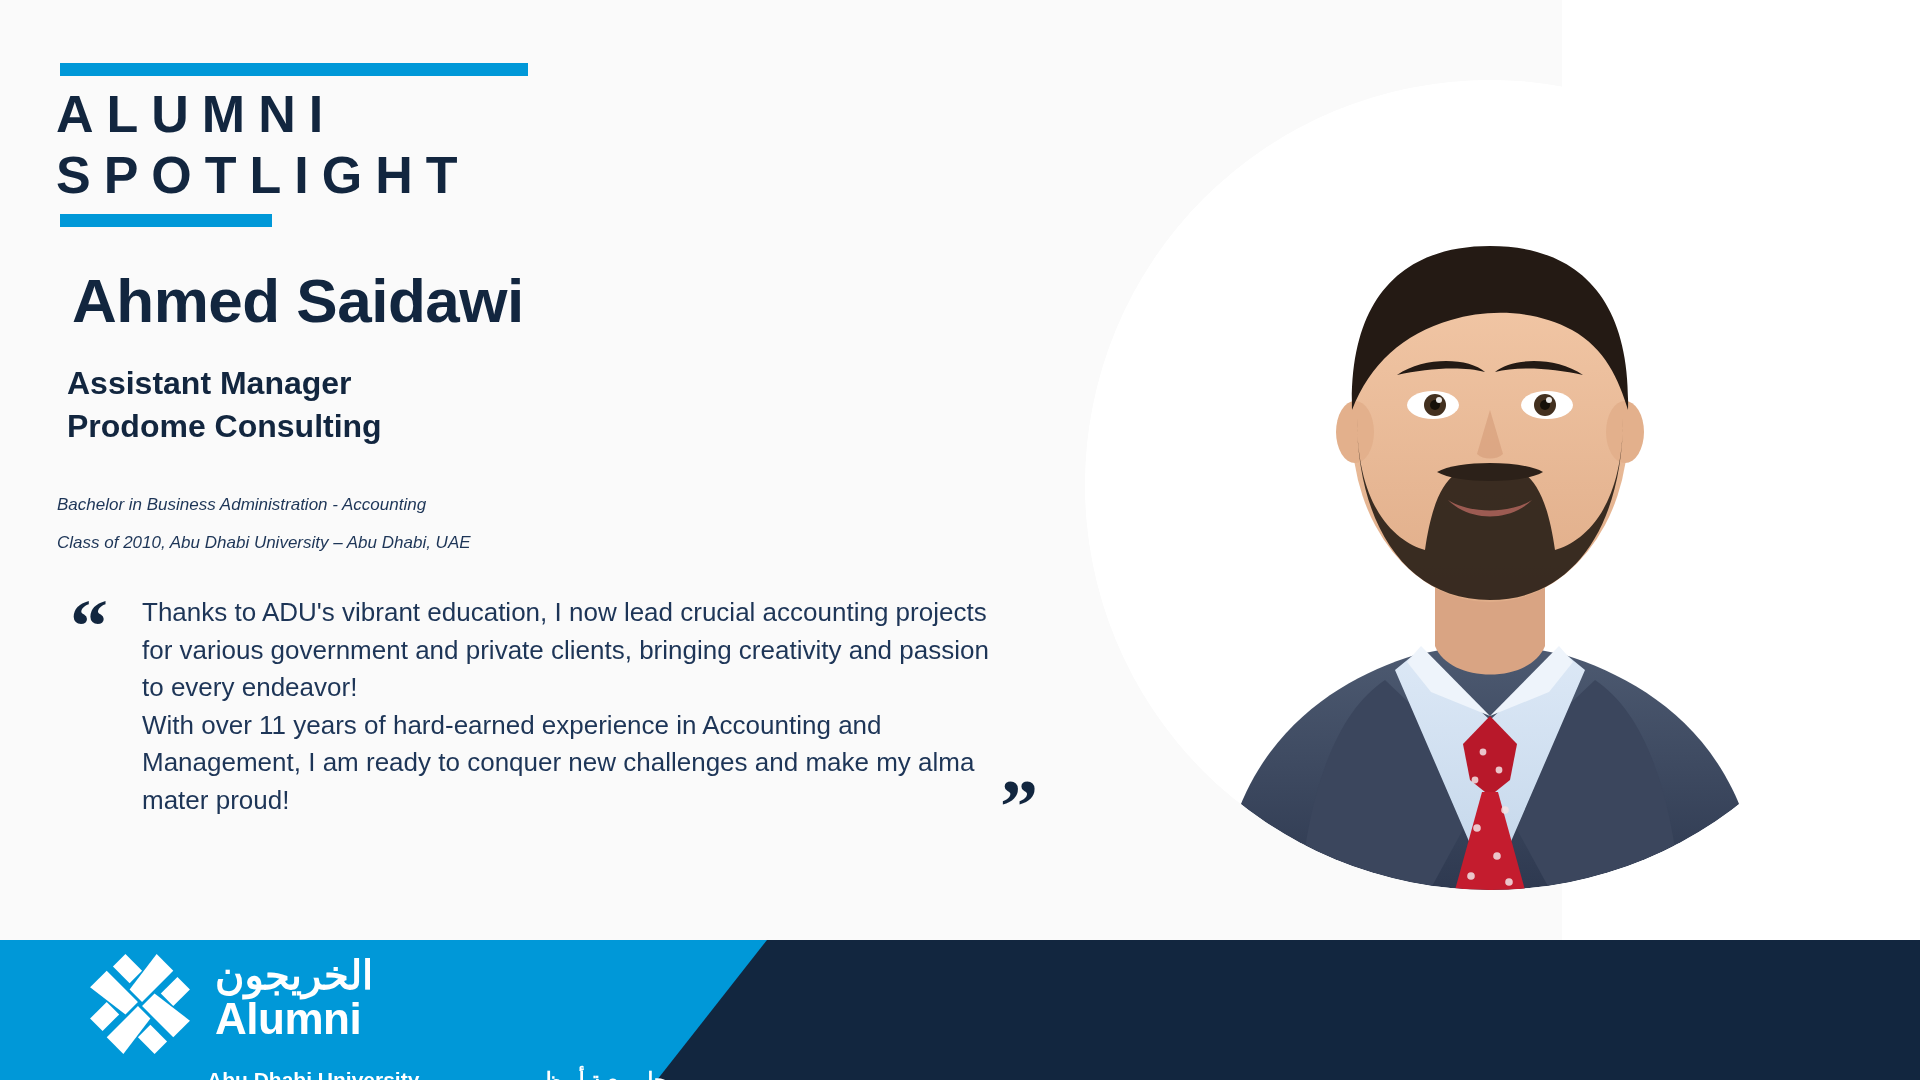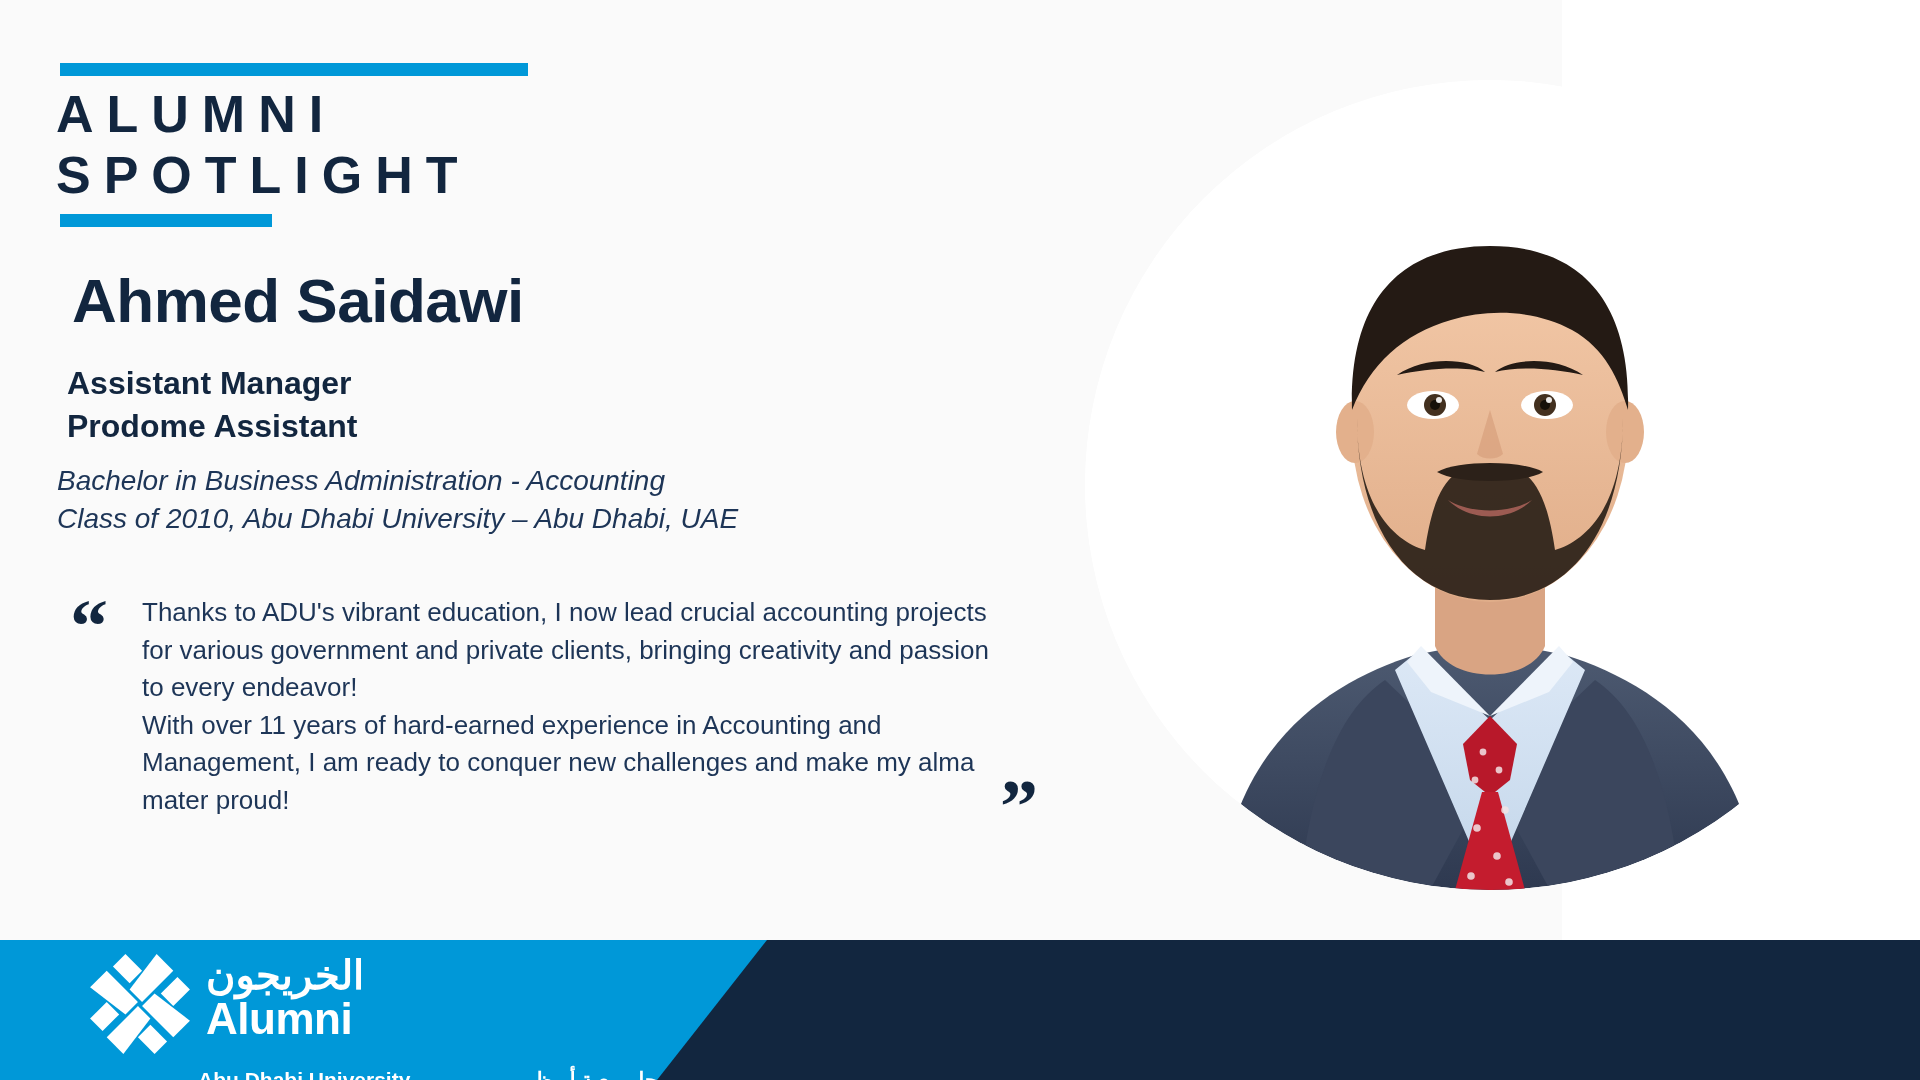"Prodome Assistant" div { text: Assistant -> Consulting }
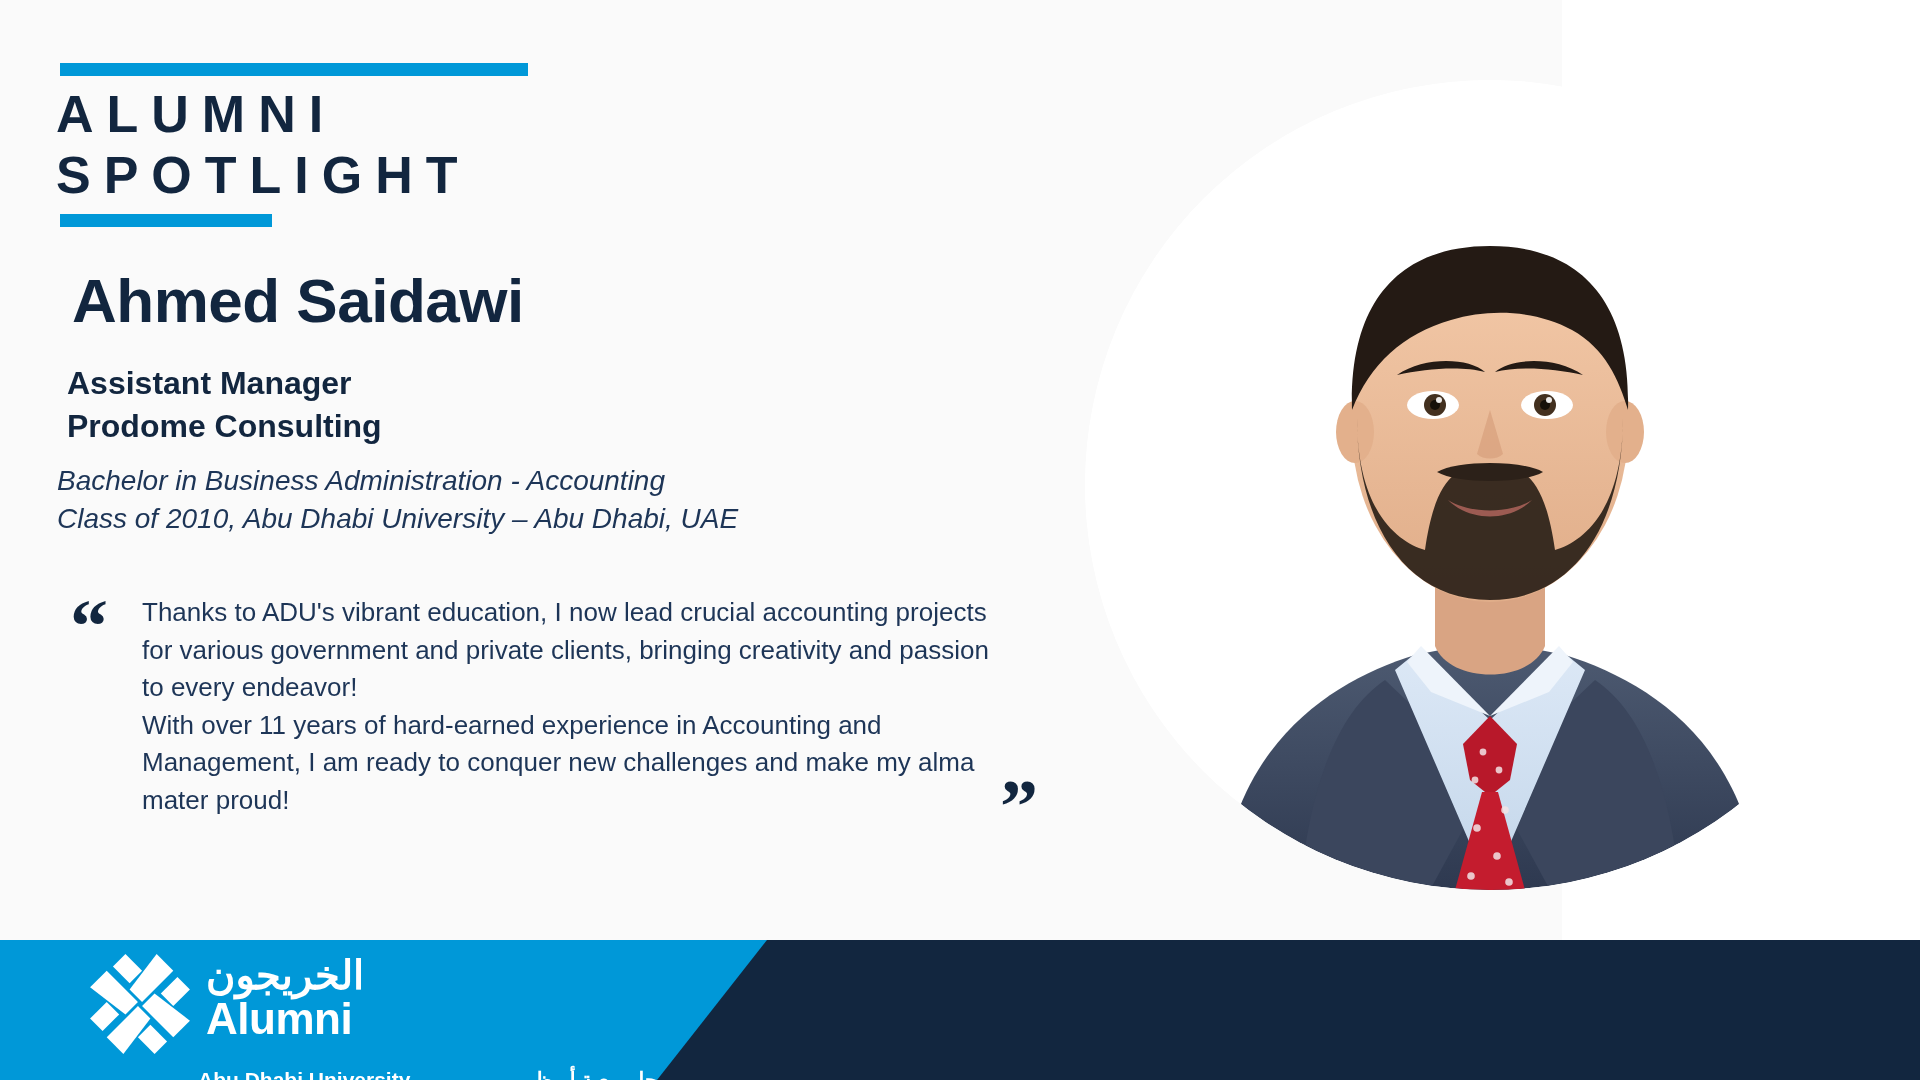"Bachelor in Business Administration -" #edu { font-size: 28px -> 17px; top: 462px -> 486px }
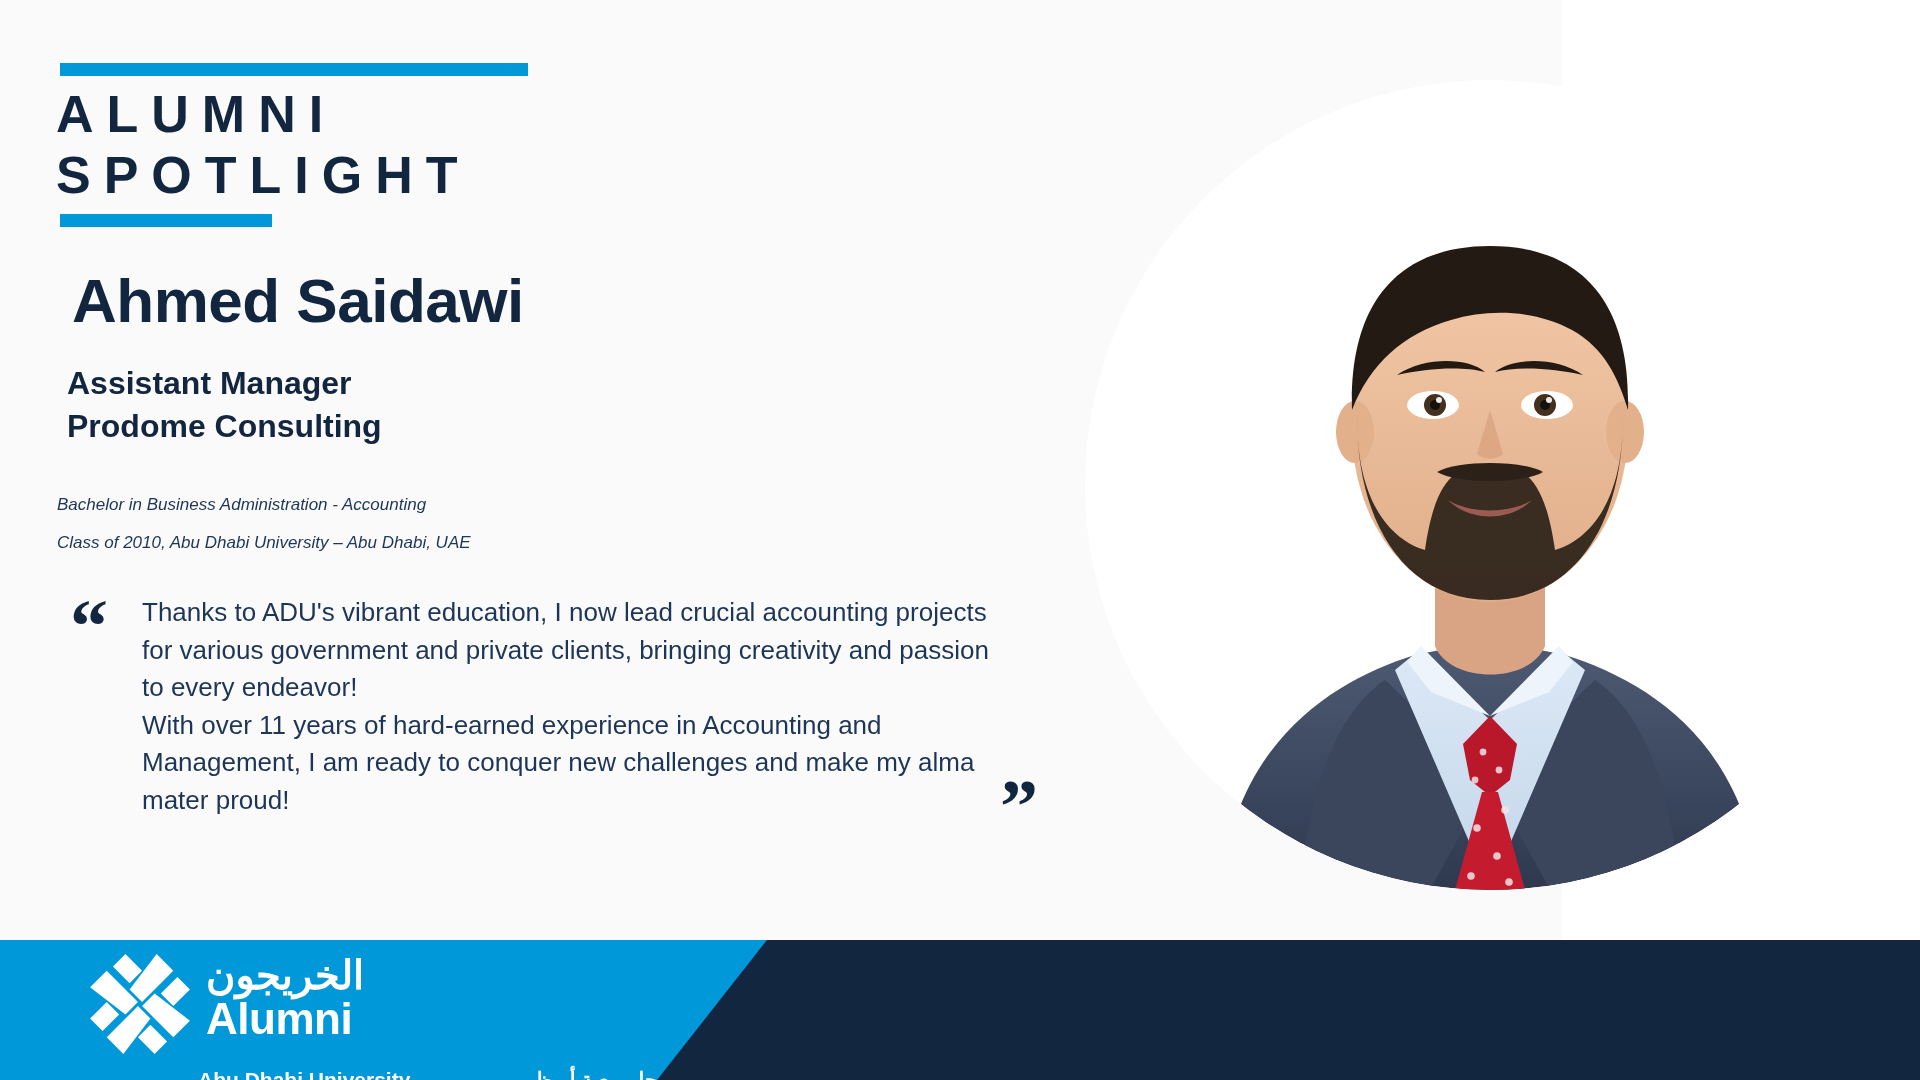"الخريجون" #logo-text { margin-left: none -> 9px }
